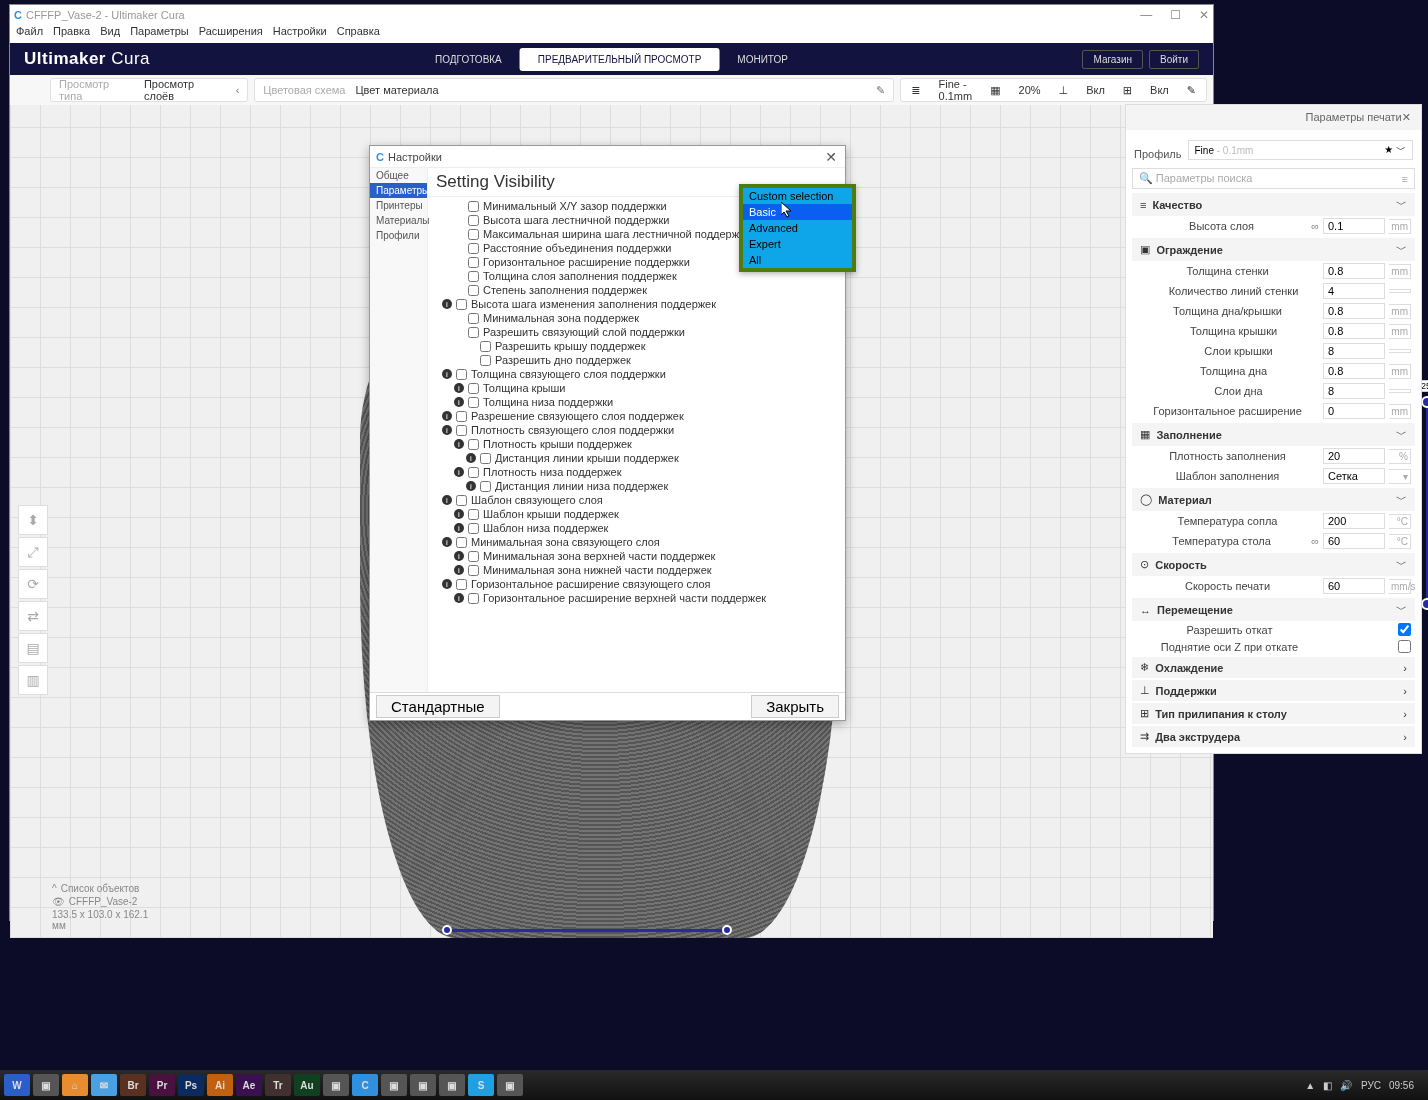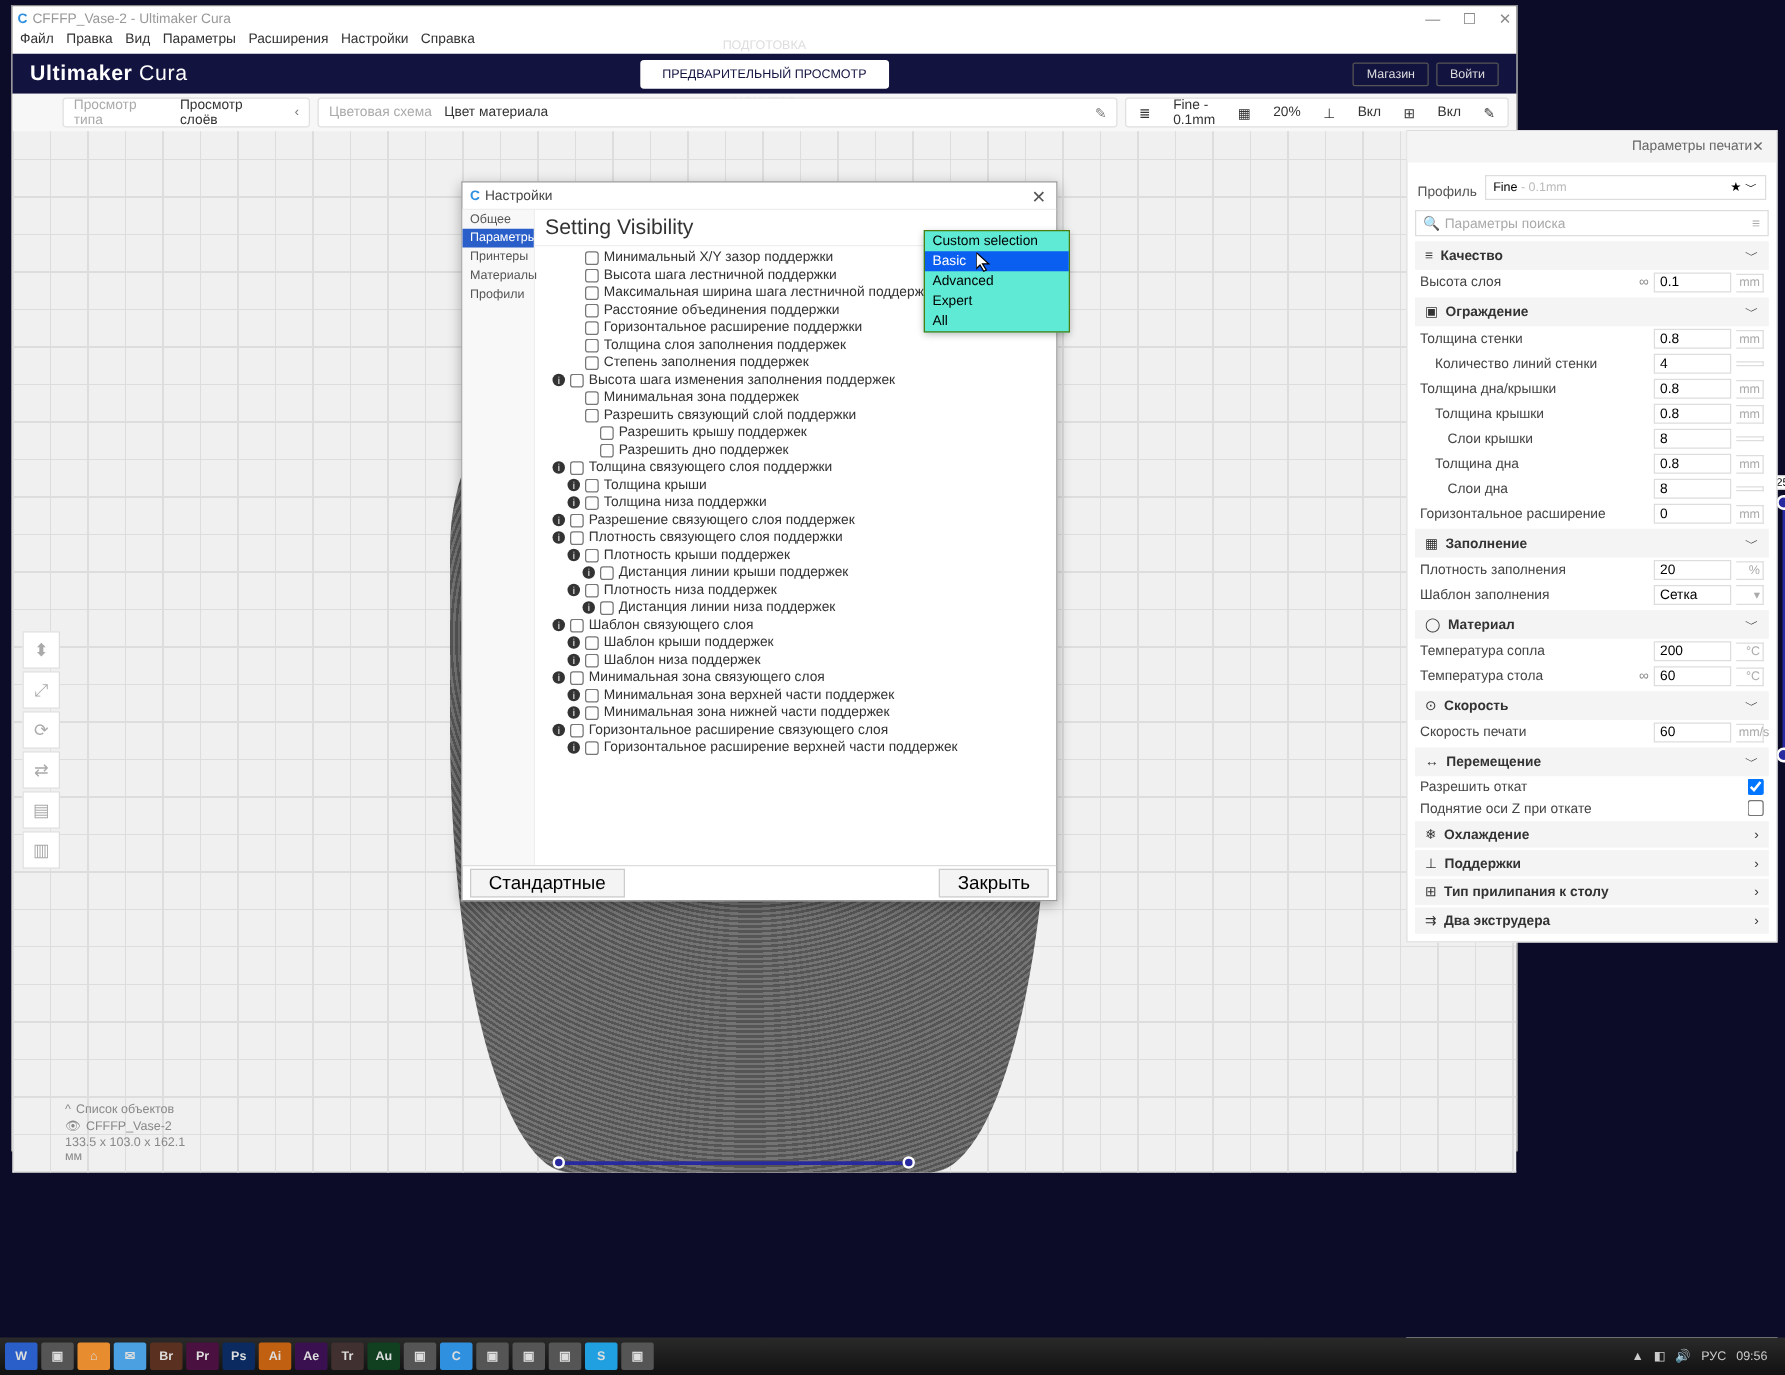"ПОДГОТОВКА" div.nav-tabs { flex-direction: column -> none }
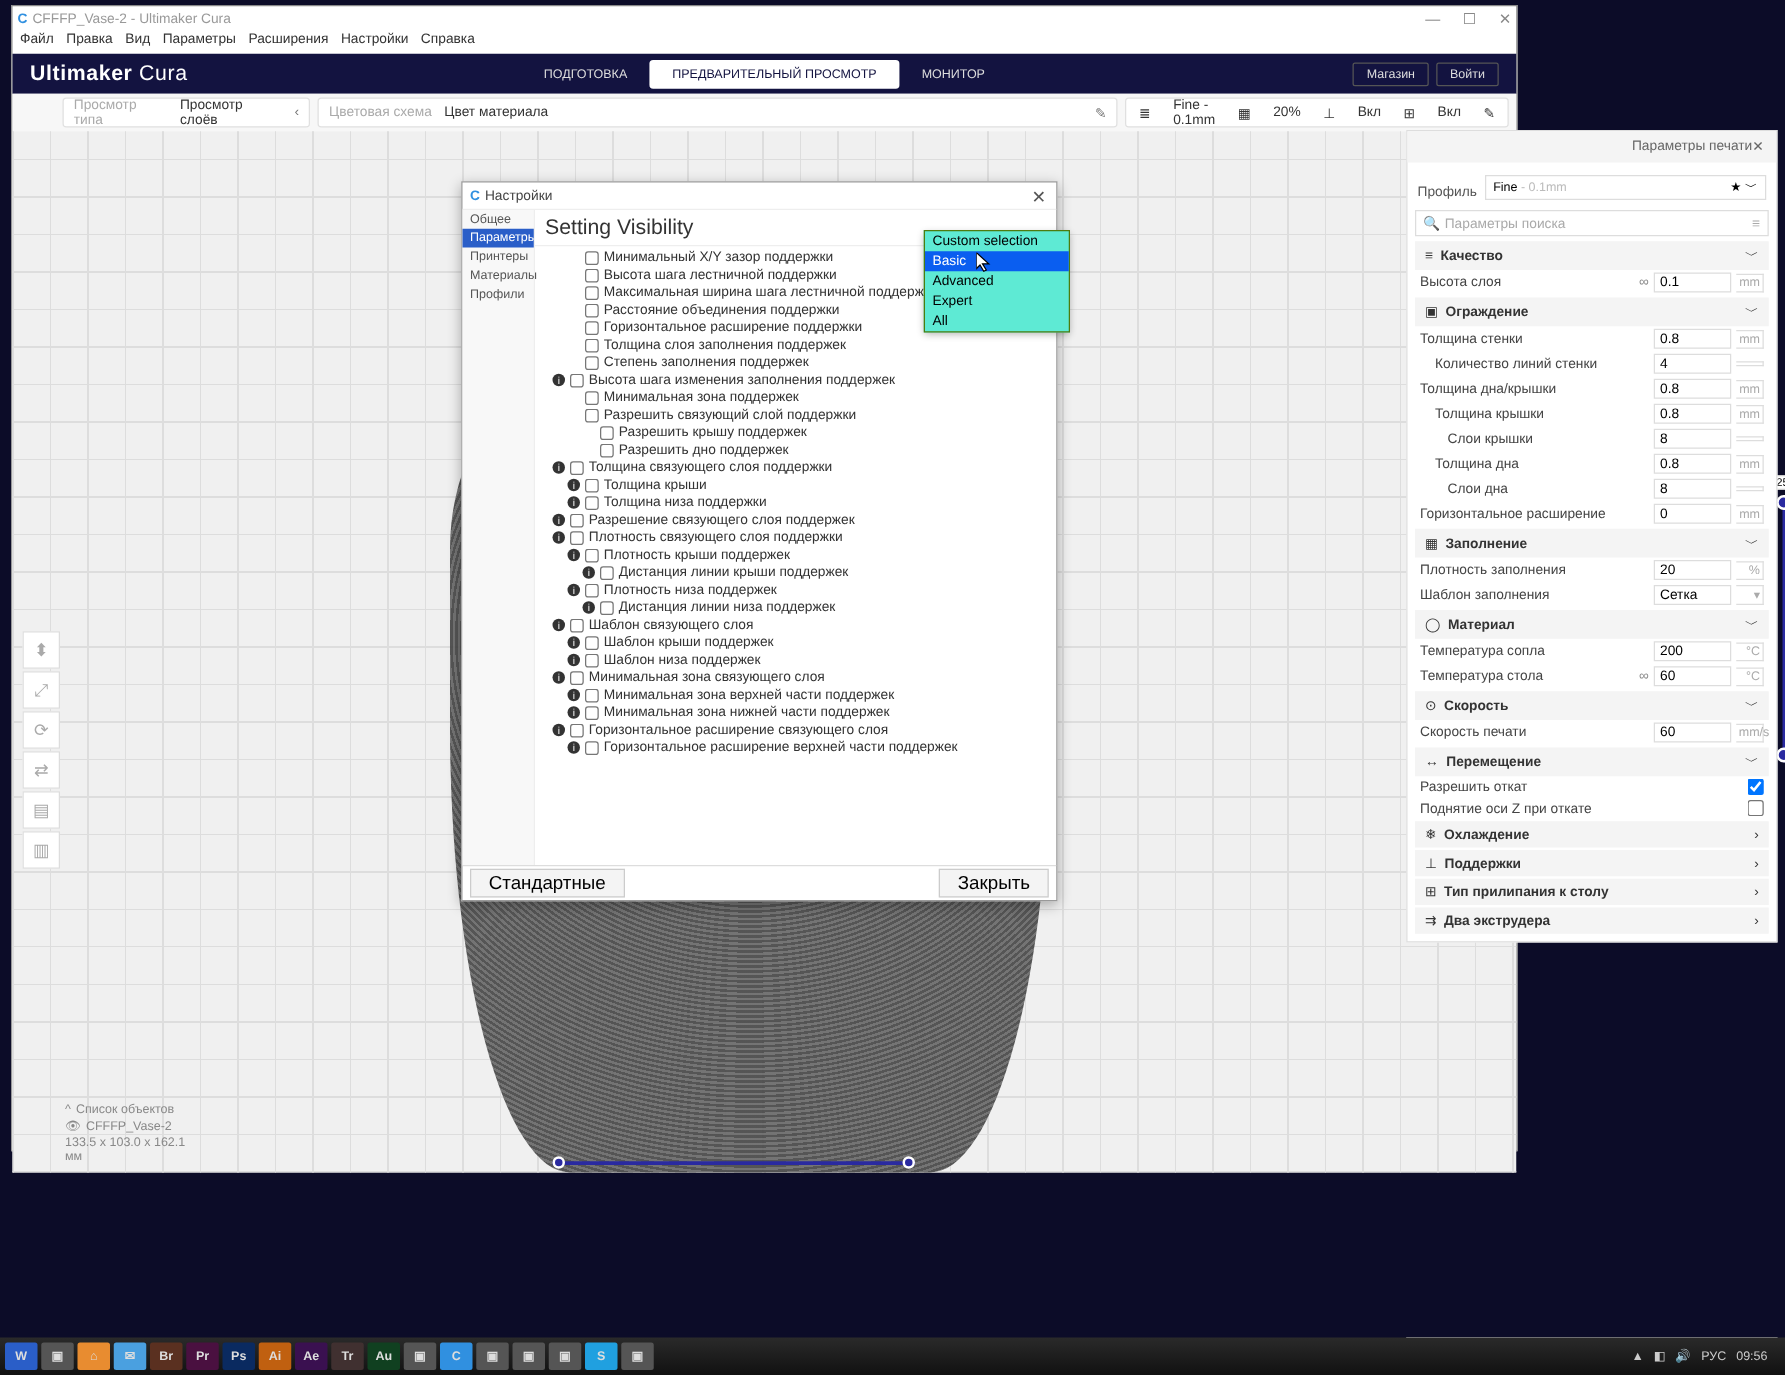"Custom selection" .dropdown { background: #5eead4 -> #0ea5e9; border: 1px solid #4d7c0f -> 4px solid #4d7c0f }
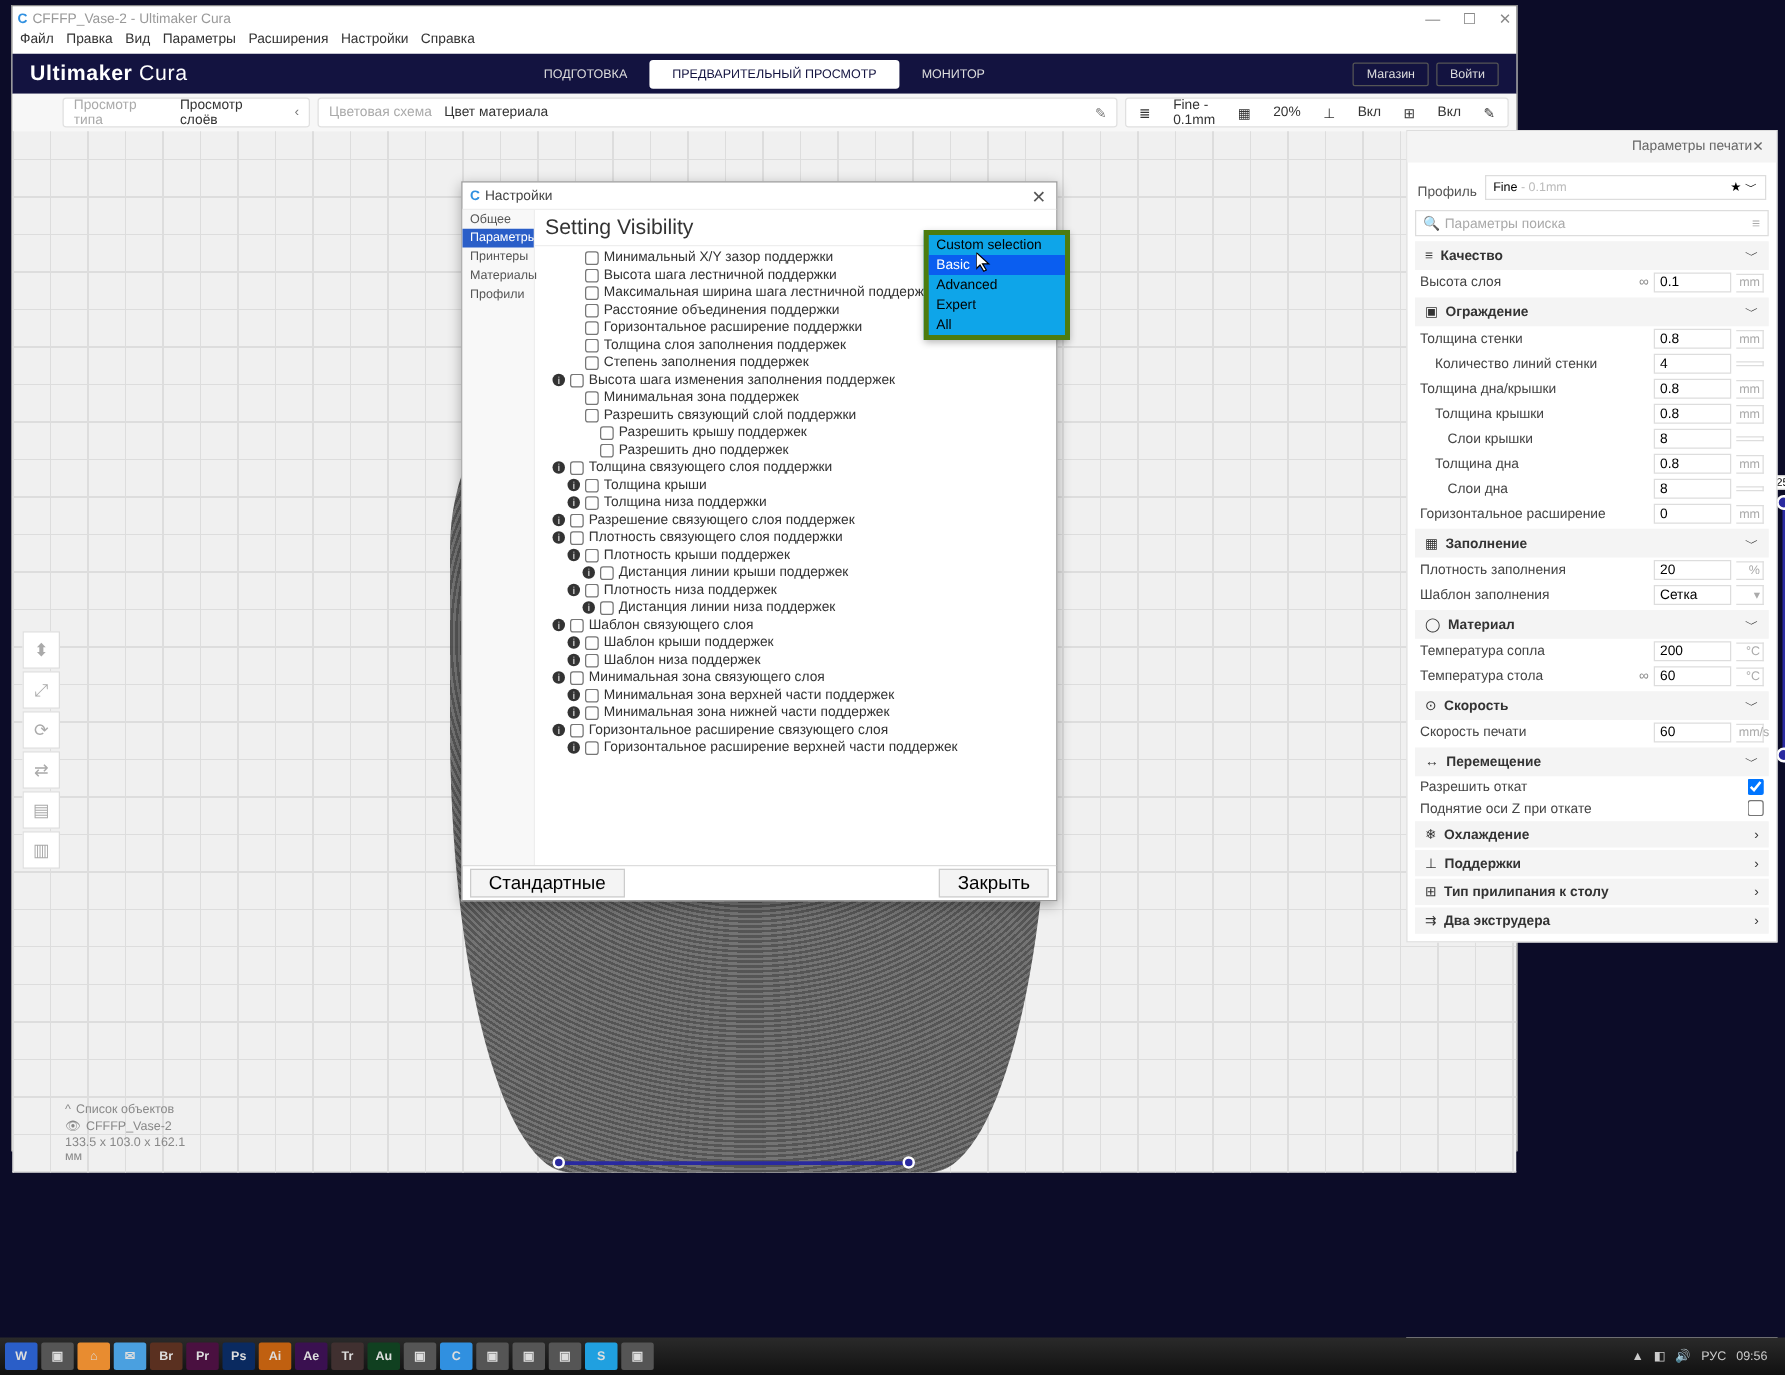"Высота слоя" .field .label { text-align: none -> center }
